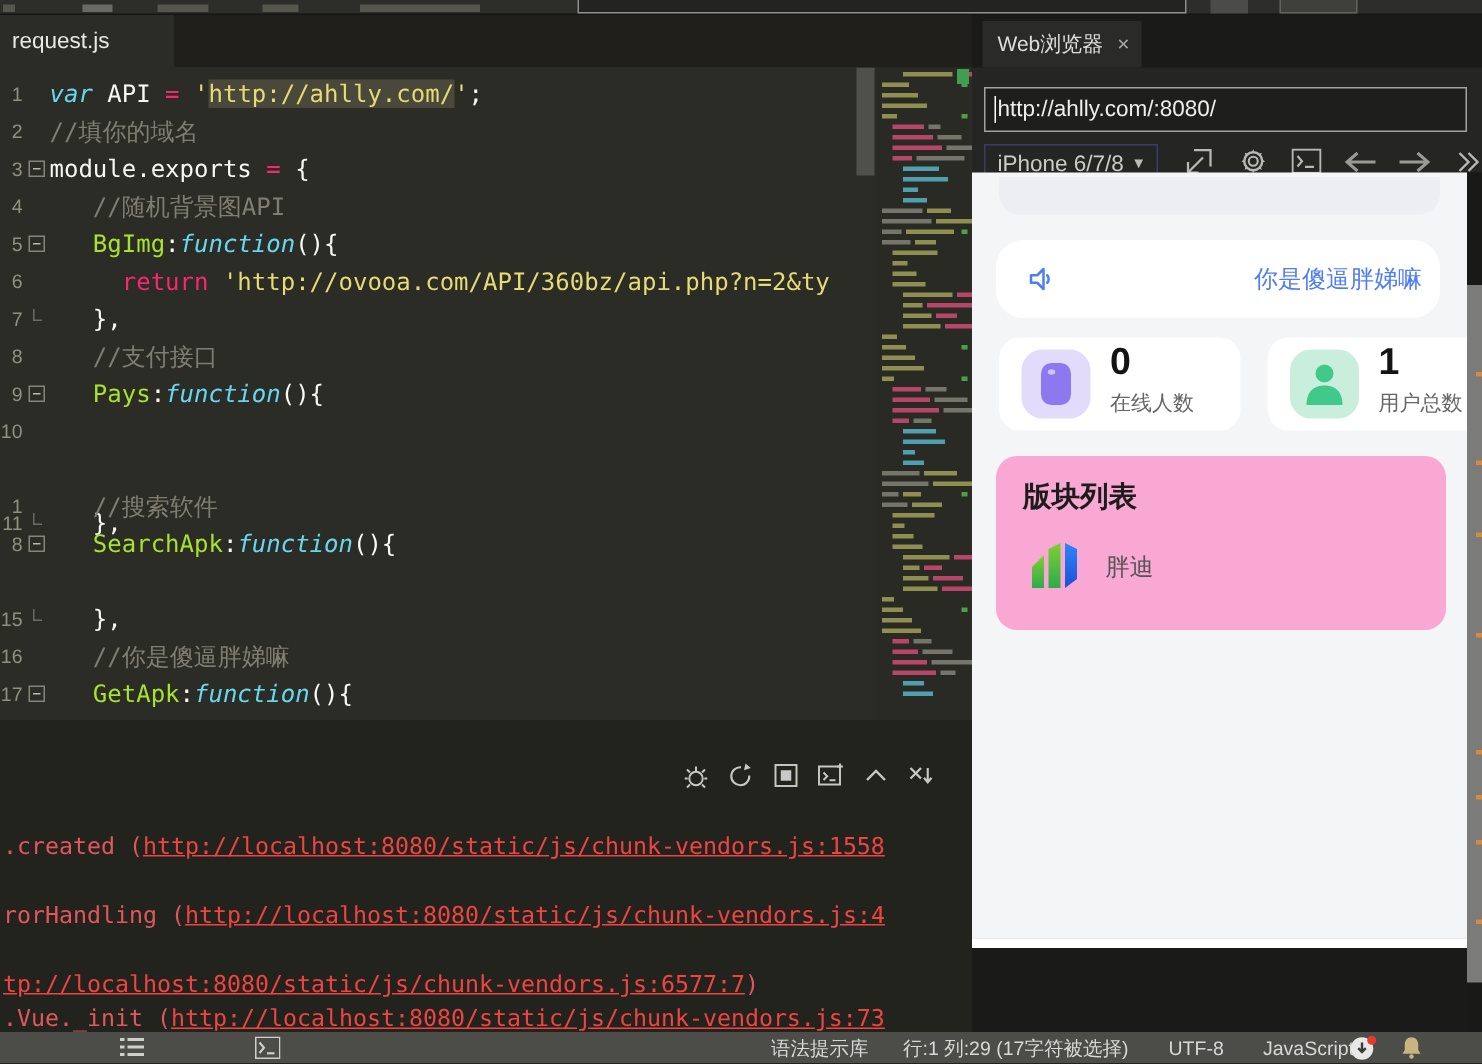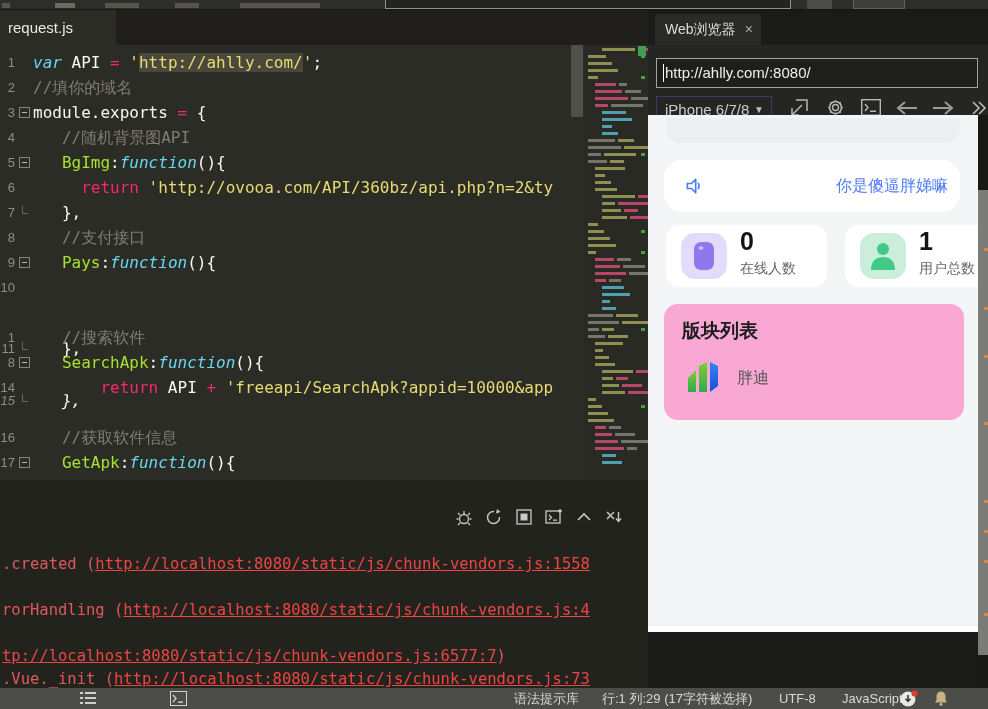"14" div.code-line { html: <div> <span>14</span> <span><span> </span><span>return</span><span> API </span><span>+</span><span> </span><span>'freeapi/SearchApk?appid=10000&amp;app</span></span> </div> -> none }
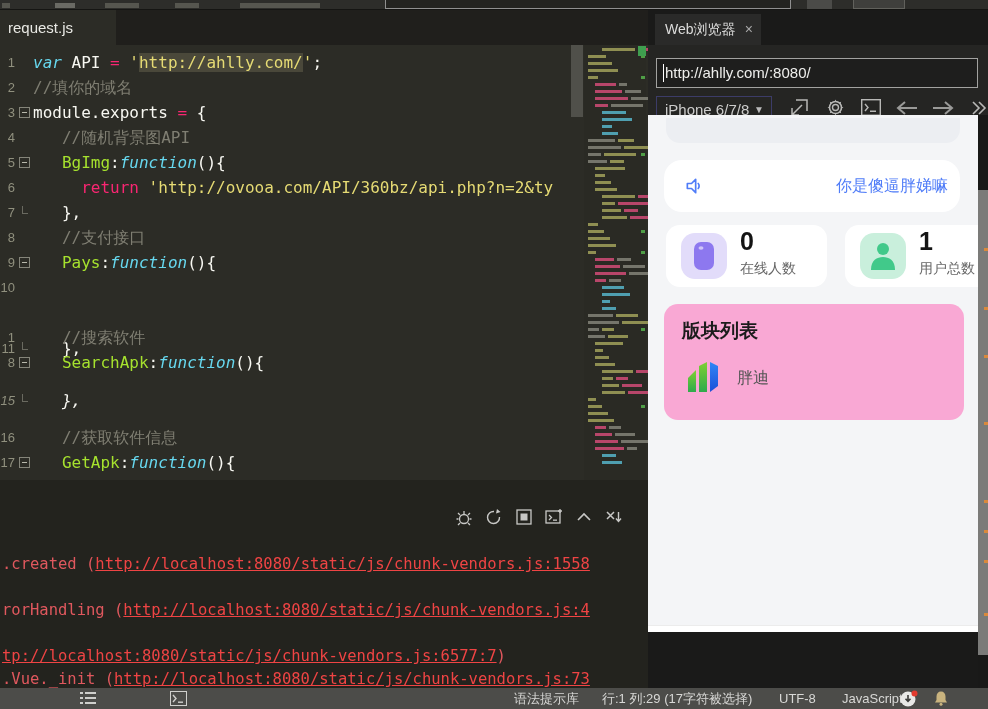"15" div.code-line { font-style: italic -> none; top: 343px -> 355px }
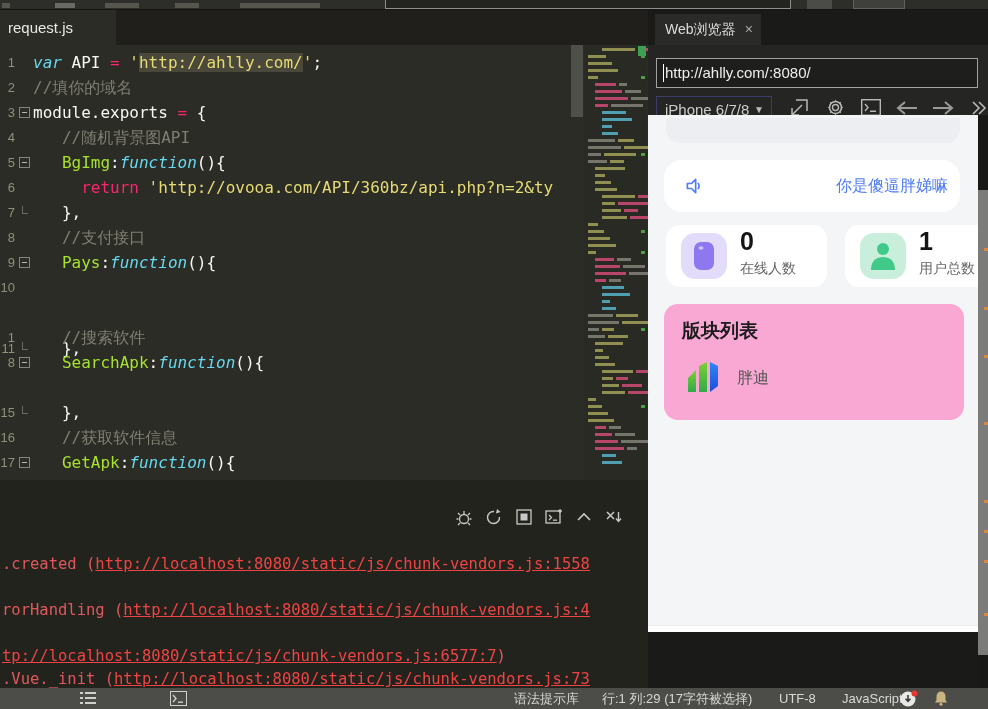"//获取软件信息" span.tk-cm { text: //获取软件信息 -> //你是傻逼胖娣嘛 }
